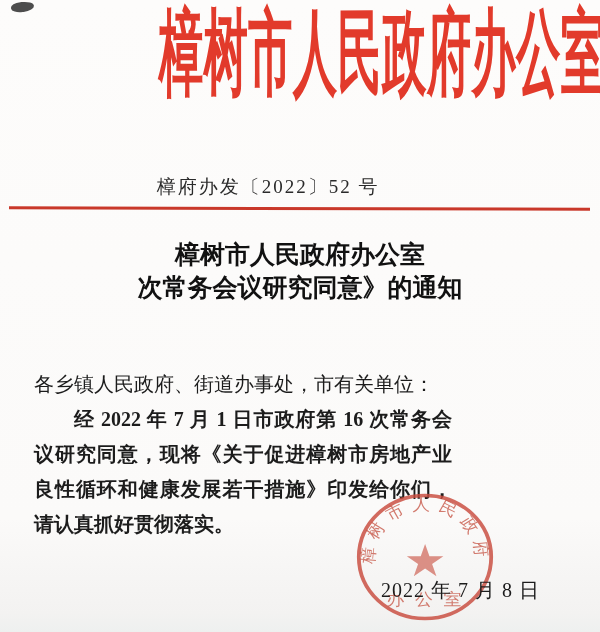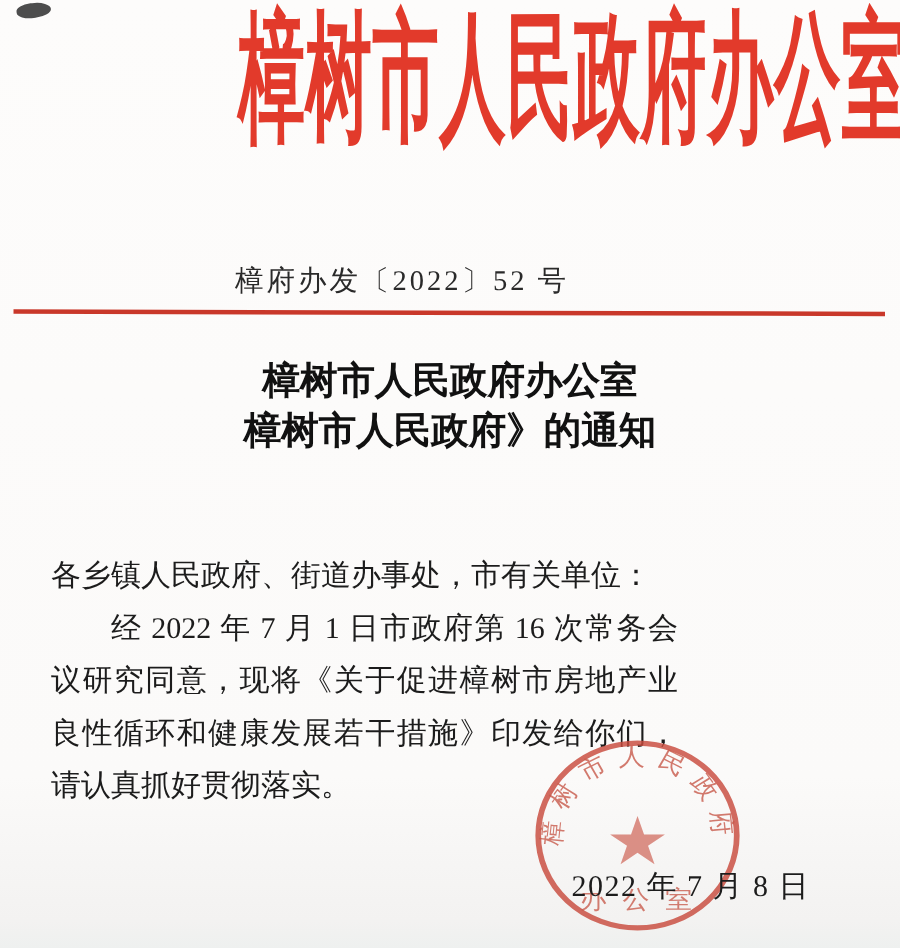"樟树市人民政府》的通知" div { text: 樟树市人民政府 -> 次常务会议研究同意 }
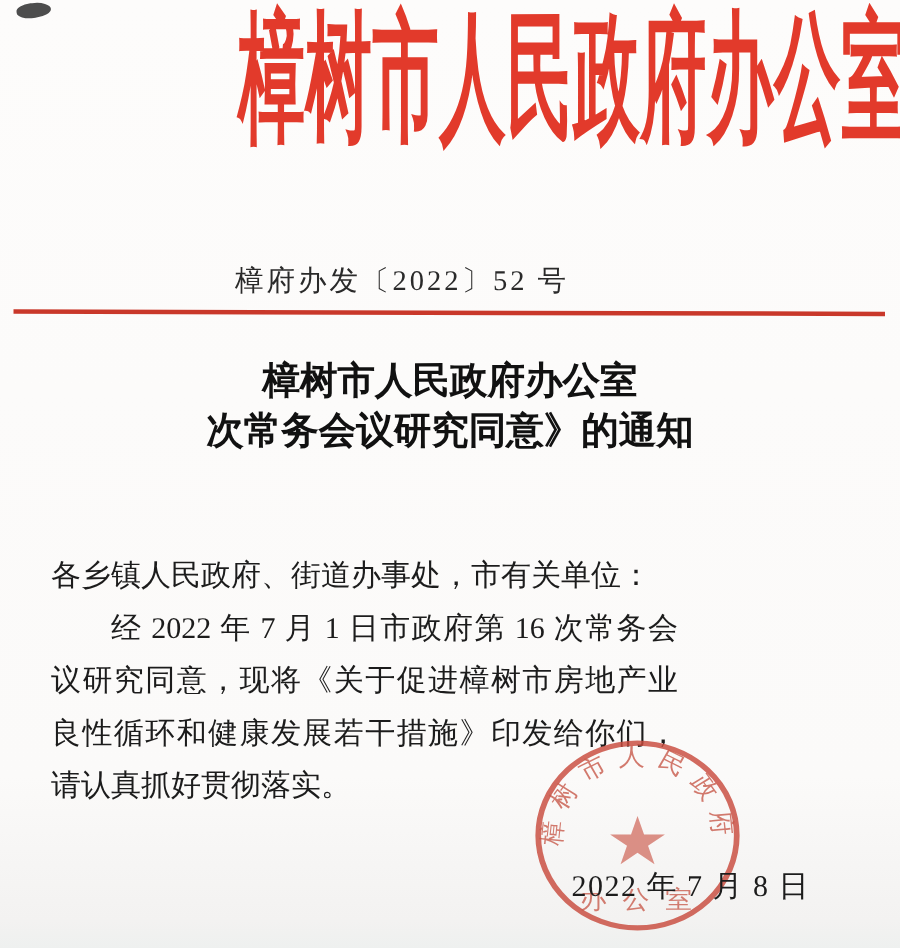"经 2022 年 7 月" .doc-body .paragraph { font-weight: none -> bold }
